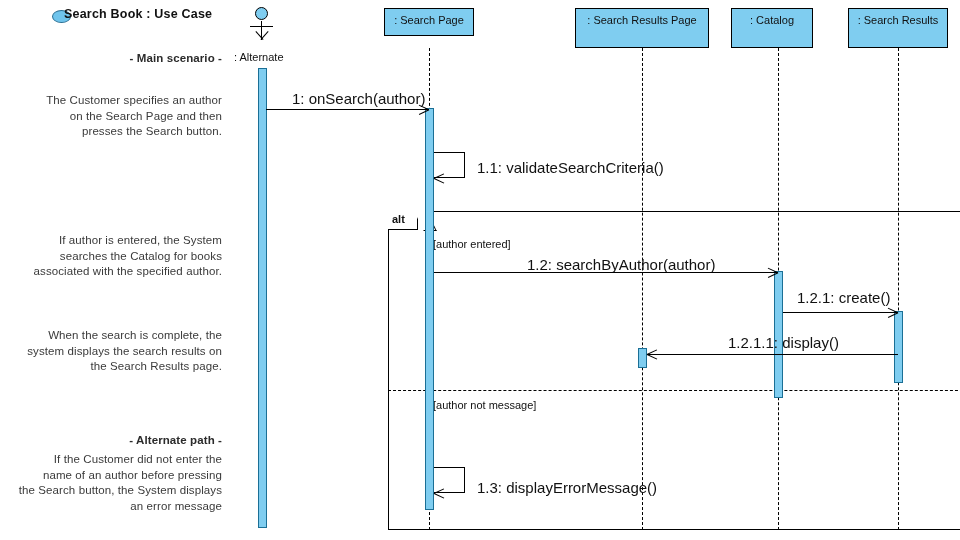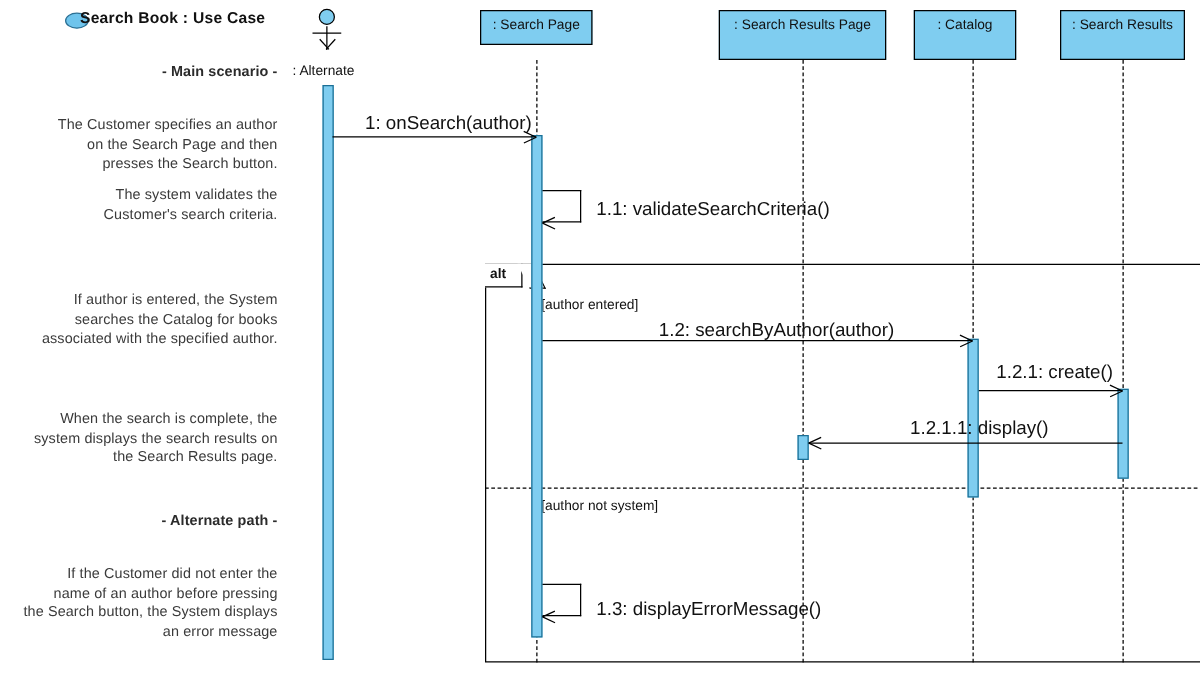"The system validates the" div.note { html: <div>The system validates the Customer's search criteria.</div> -> none }
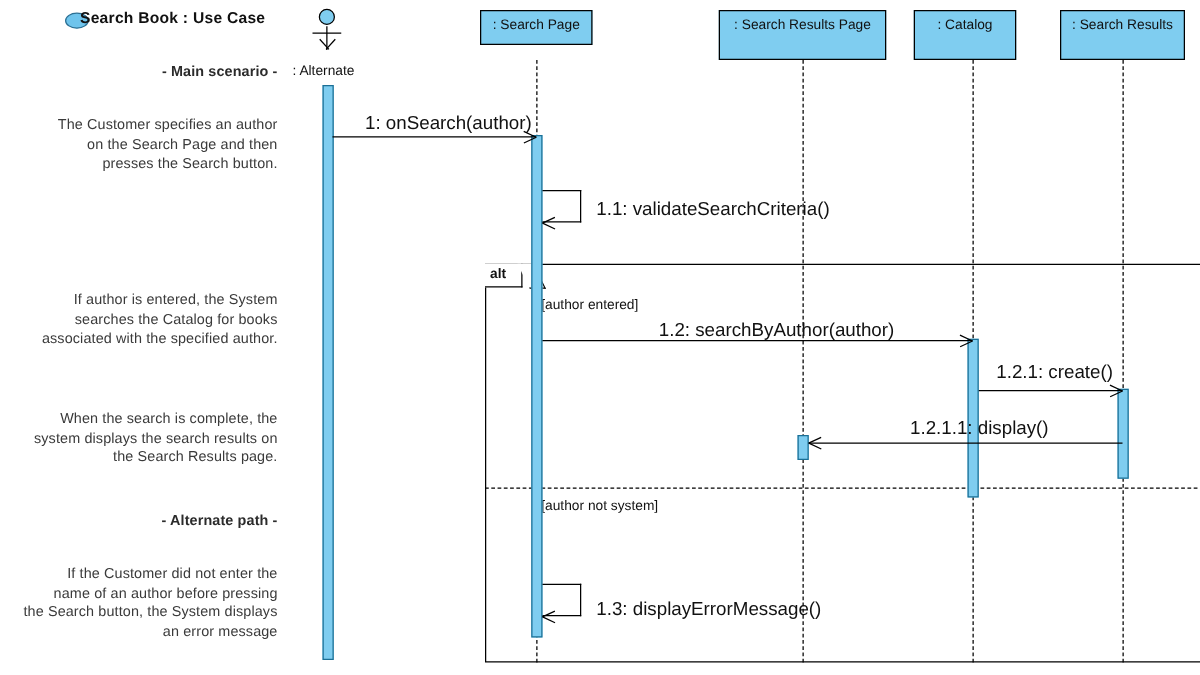"[author not system]" div.guard { text: system -> message }
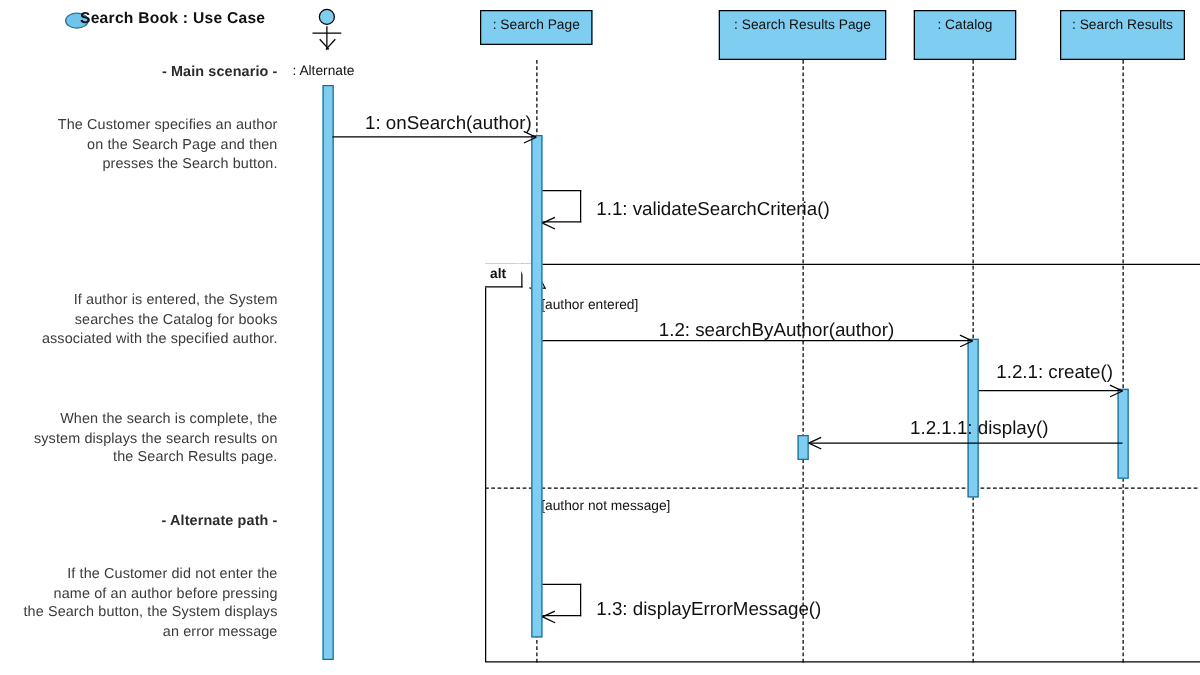"- Alternate path -" div.note { top: 410px -> 433px }
